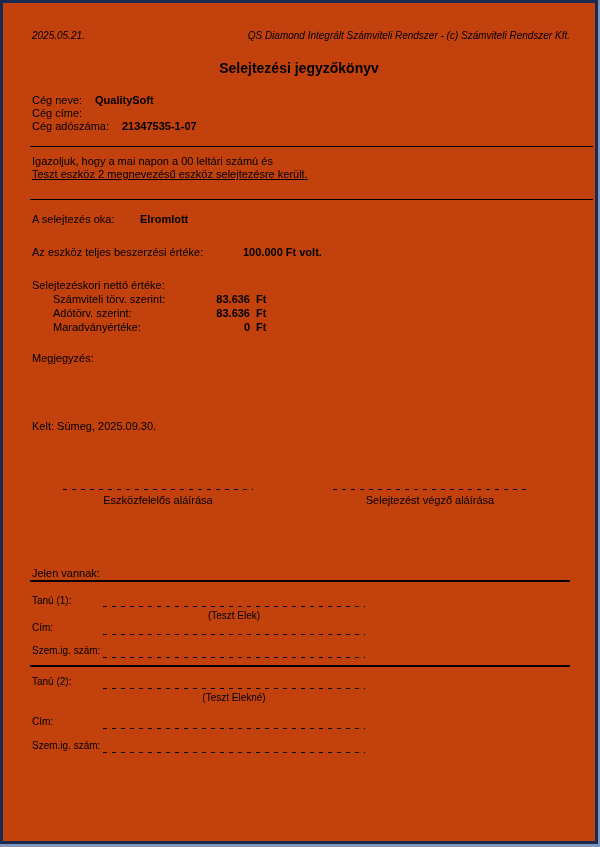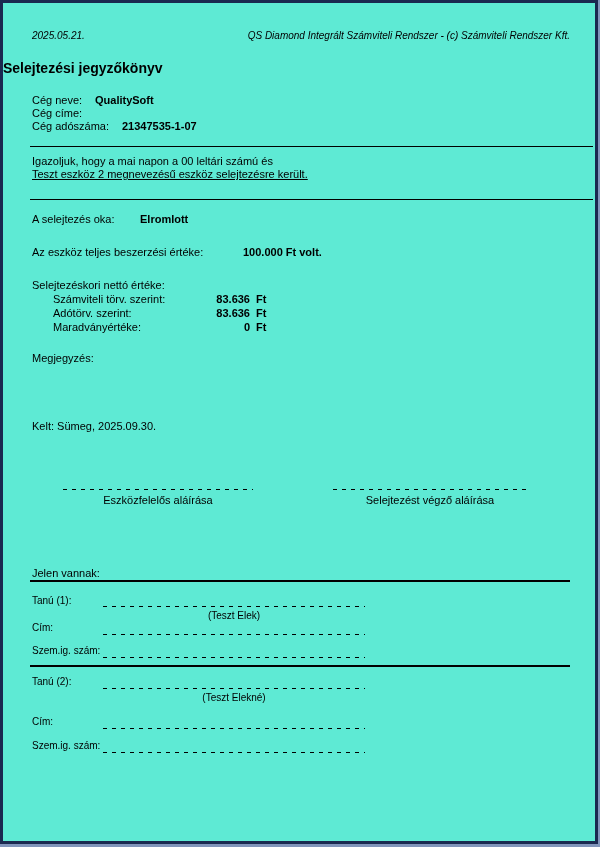"2025.05.21." .sheet { background: #5eead4 -> #c2410c }
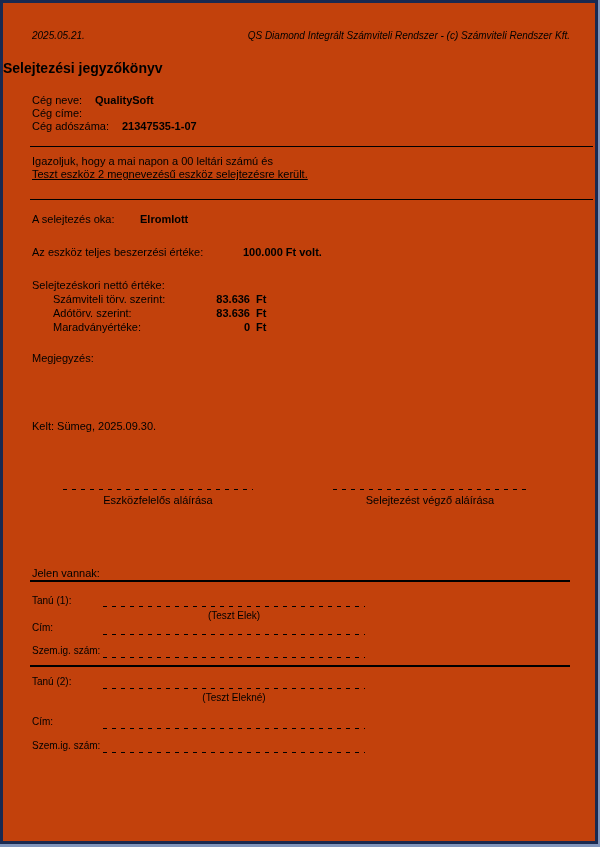"Selejtezési jegyzőkönyv" .title { text-align: left -> center }
